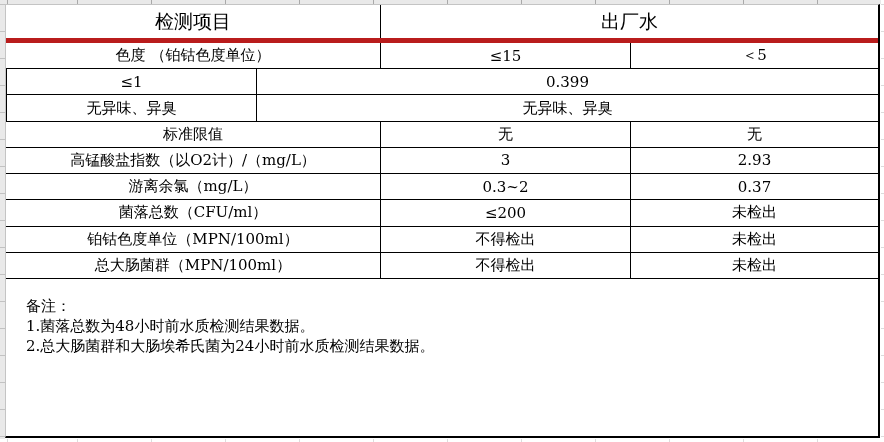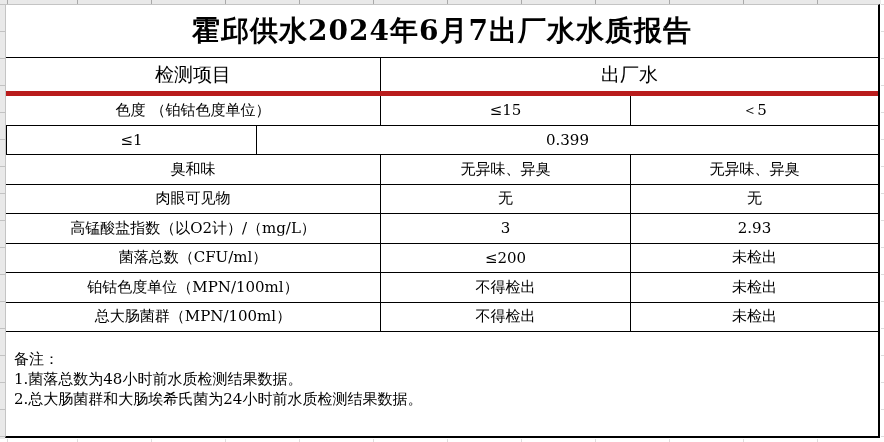"霍邱供水2024年6月7出厂水水质报告" div.title-row { html: <div> <span>霍邱供水2024年6月7出厂水水质报告</span> </div> -> none }
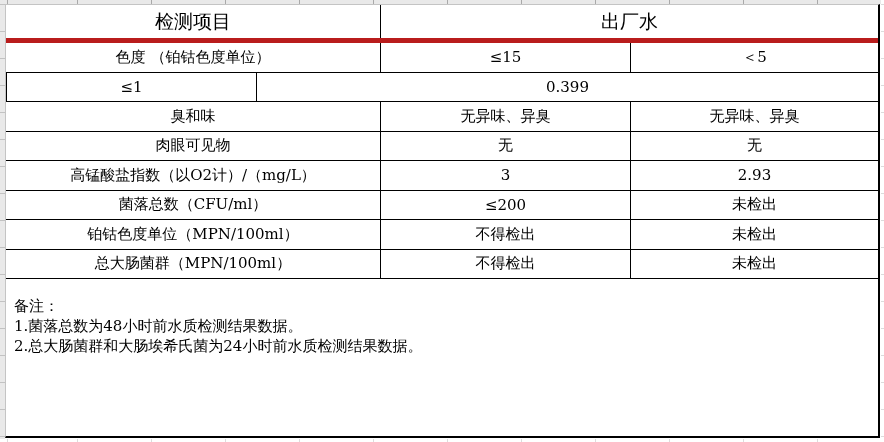"臭和味" div.cell { html: <div>臭和味</div> -> none }
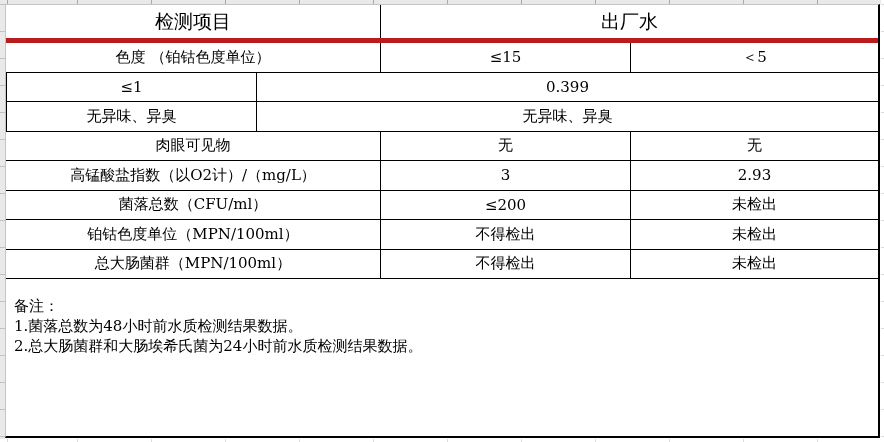"肉眼可见物" div.cell { text: 肉眼可见物 -> 标准限值 }
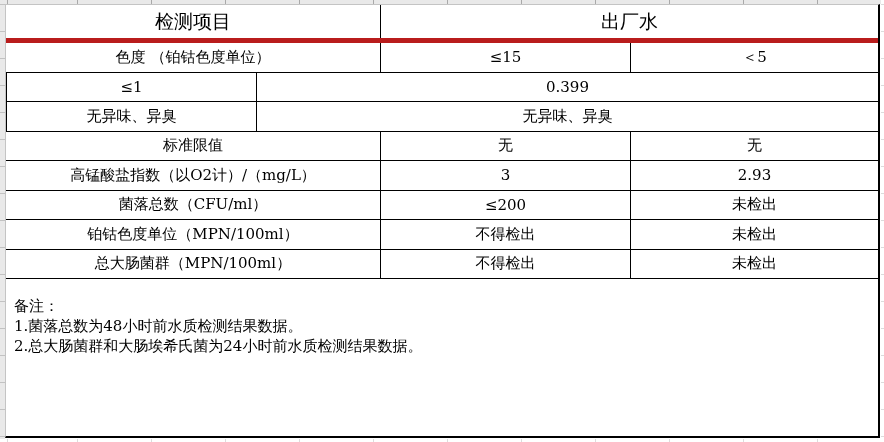"游离余氯（mg/L）" div.data-row { html: none -> <div> <div>游离余氯（mg/L）</div> <div>0.3~2</div> <div>0.37</div> </div> }
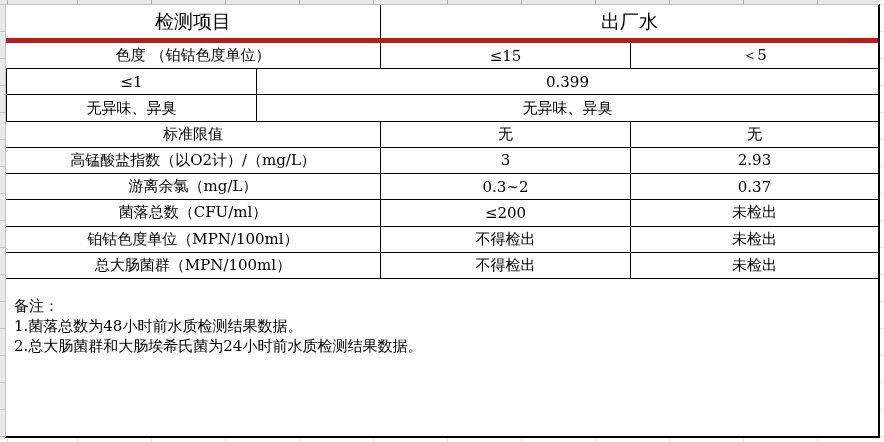"备注：" .notes { padding: 17px 6px 0 8px -> 17px 6px 0 20px }
